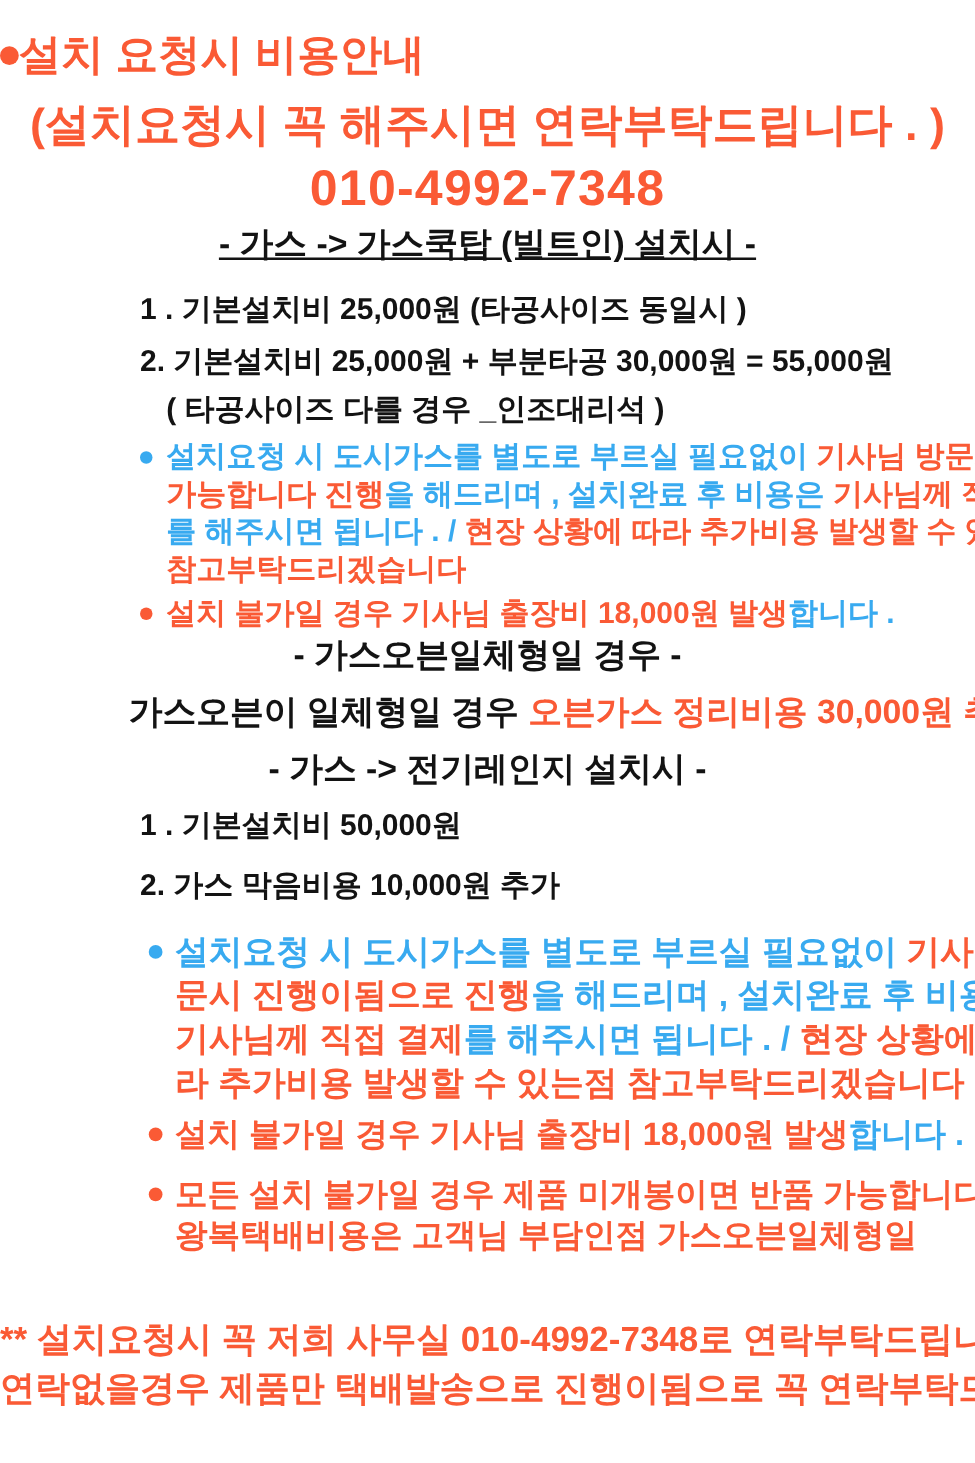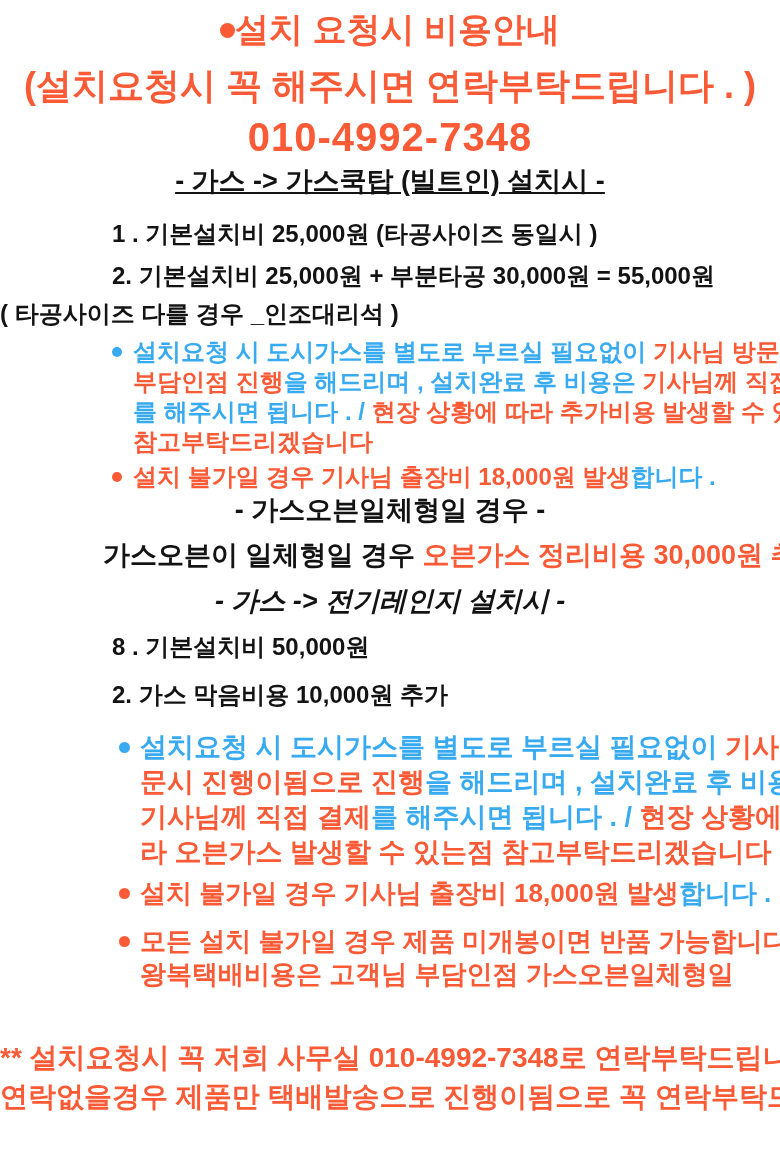"설치 요청시 비용안내" .title-row { justify-content: center -> none; margin-top: 10px -> 24px }
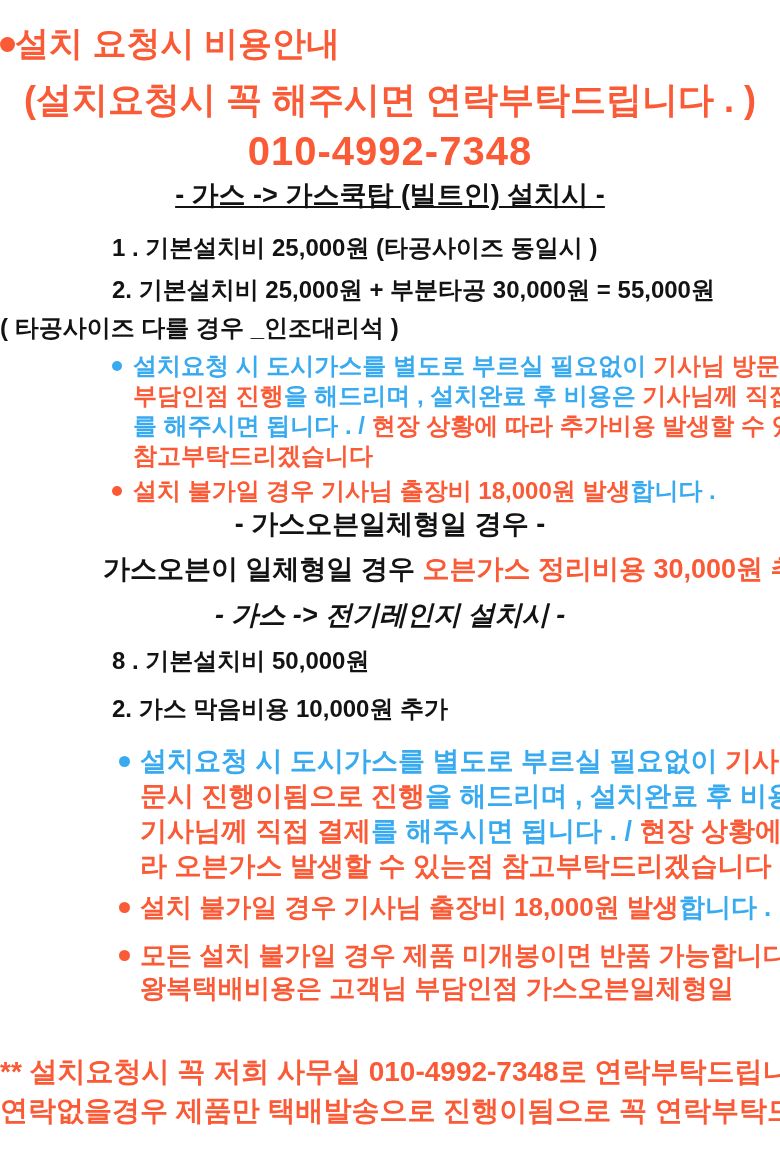"( 타공사이즈 다를 경우 _인조대리석" .num-note { padding-left: none -> 133px }
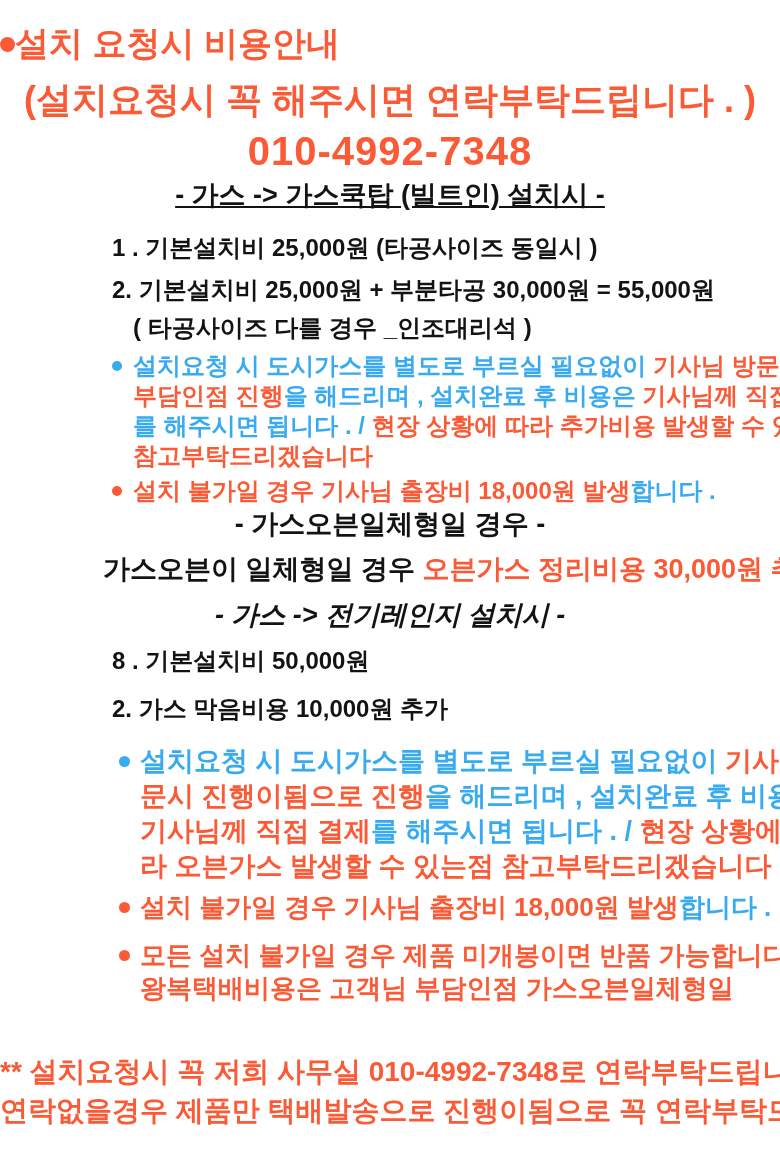"부담인점 진행" span.t-orange { text: 부담인점 -> 가능합니다 }
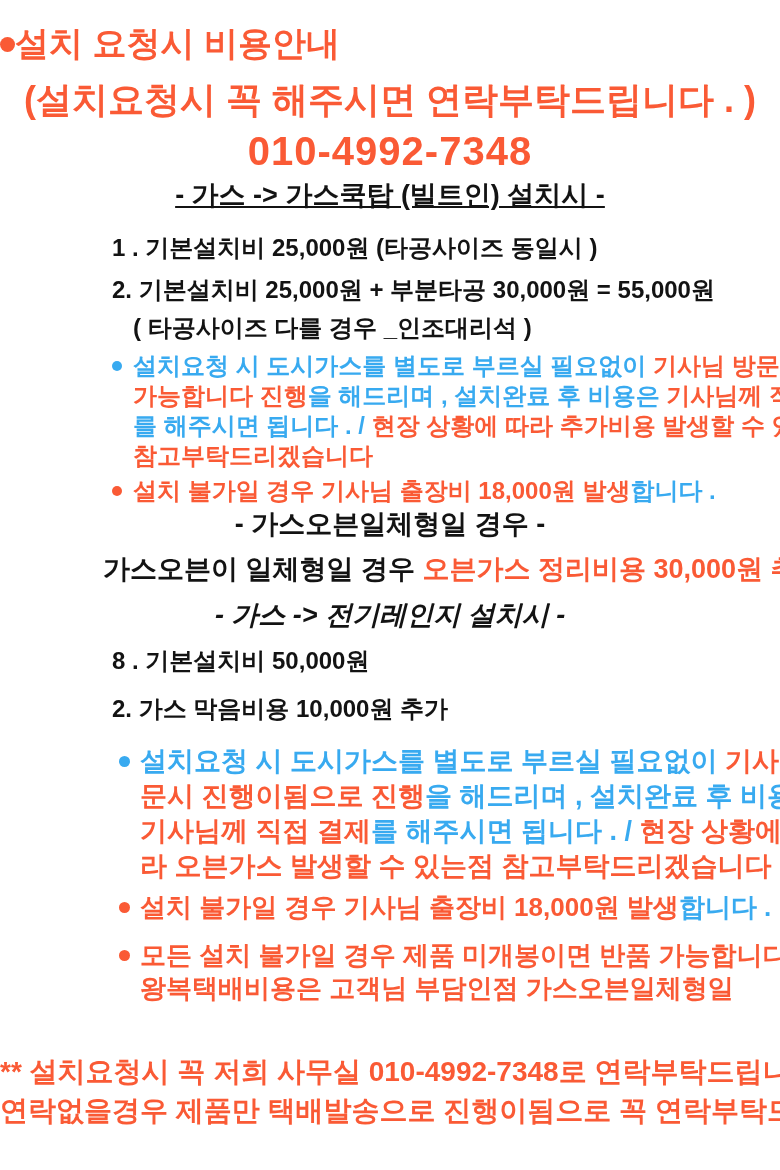"- 가스 -> 전기레인지 설치시" .h-electric { font-style: italic -> none }
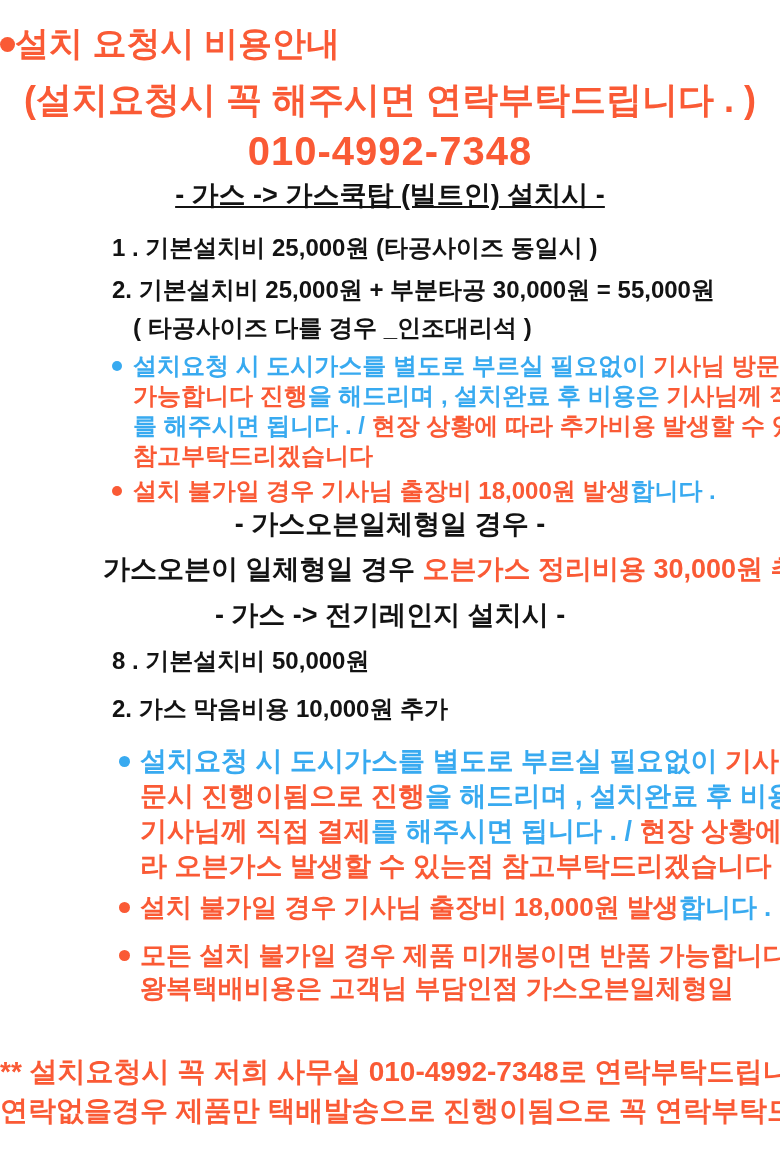"8 . 기본설치비 50,000원" div.num-item { text: 8 -> 1 }
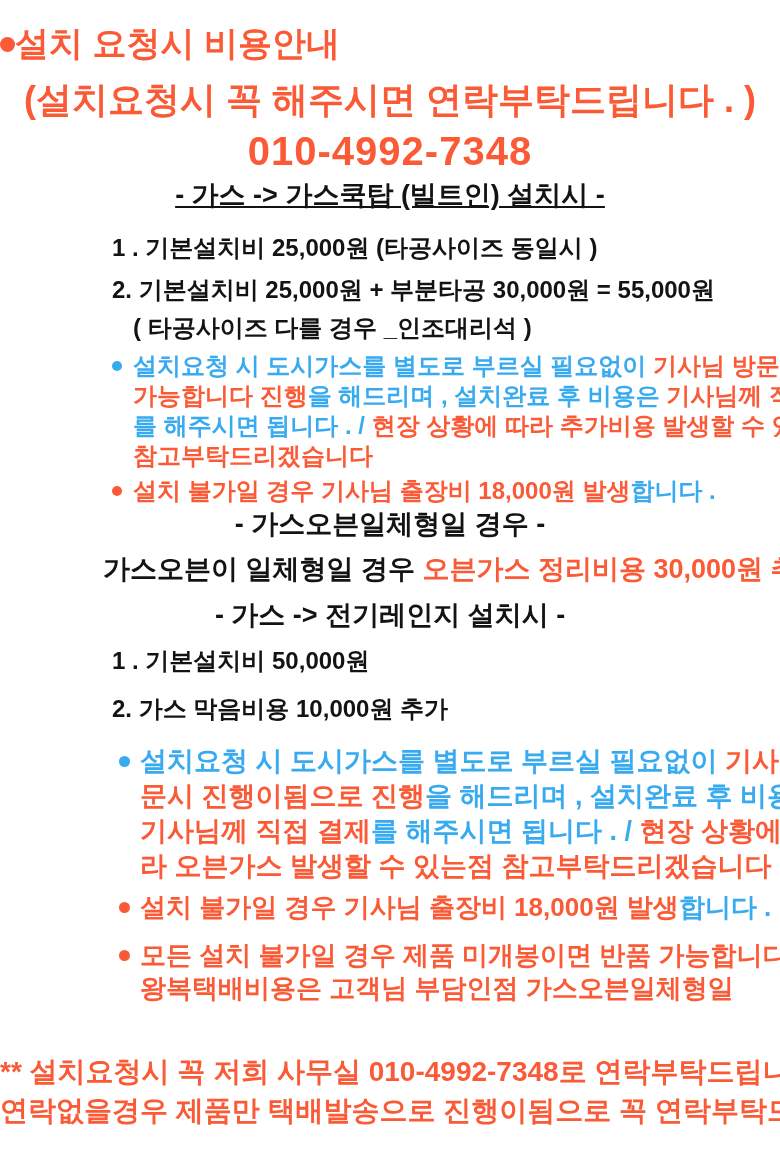"라 오븐가스 발생할 수 있는점" span.t-orange { text: 오븐가스 -> 추가비용 }
